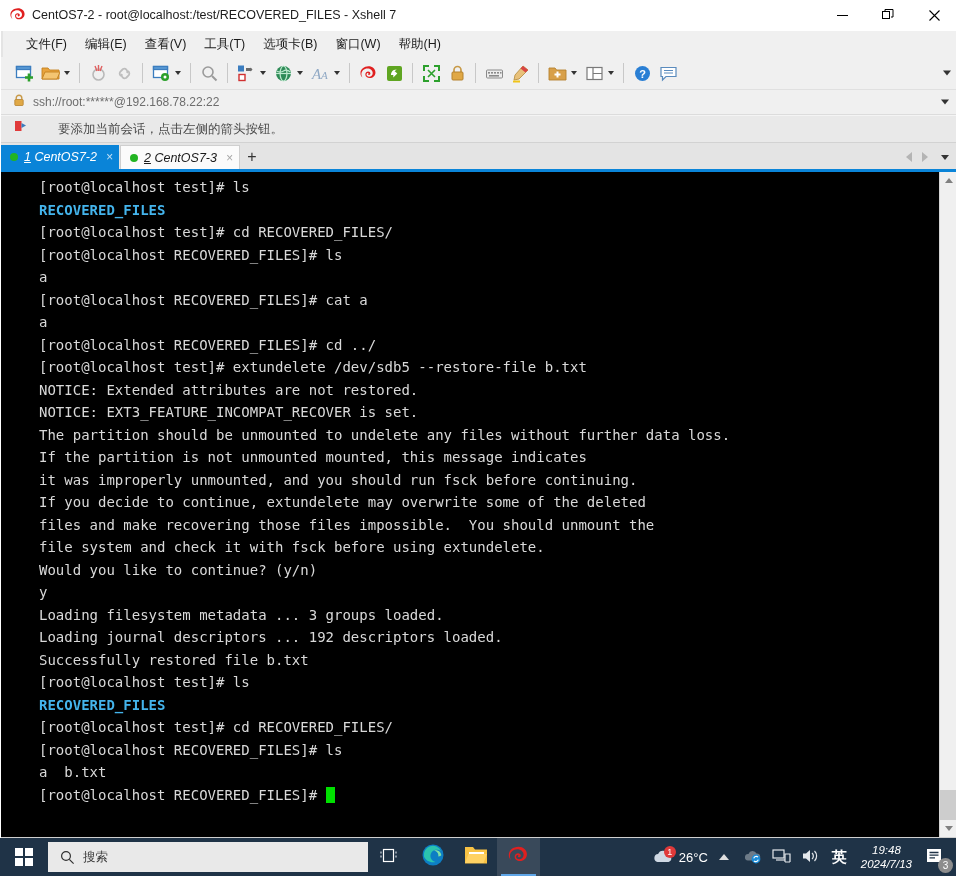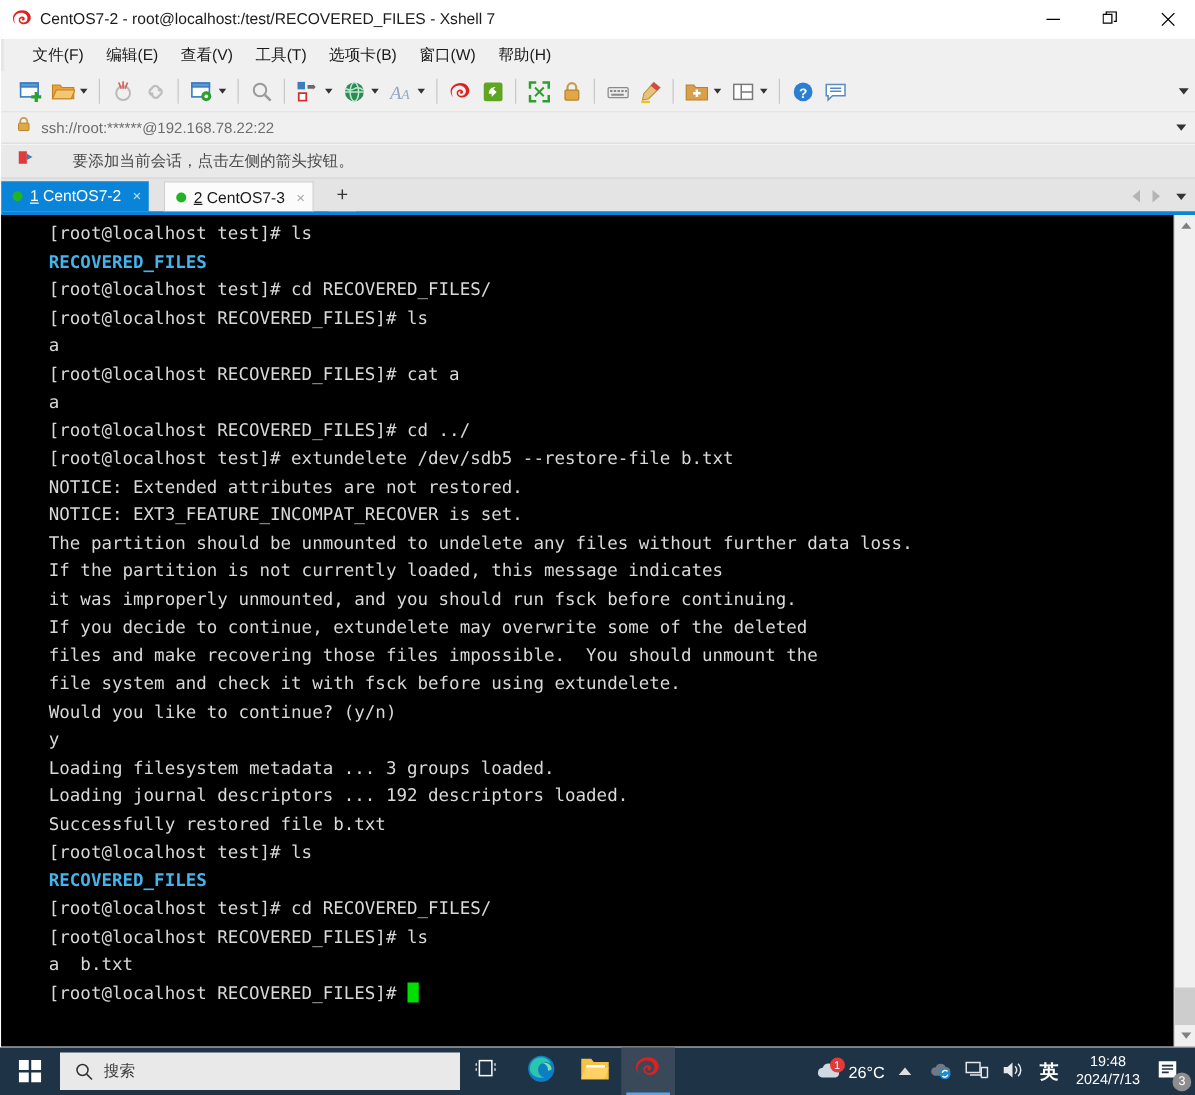"1 CentOS7-2" .tab { font-style: none -> italic; margin-right: 12px -> 1px }
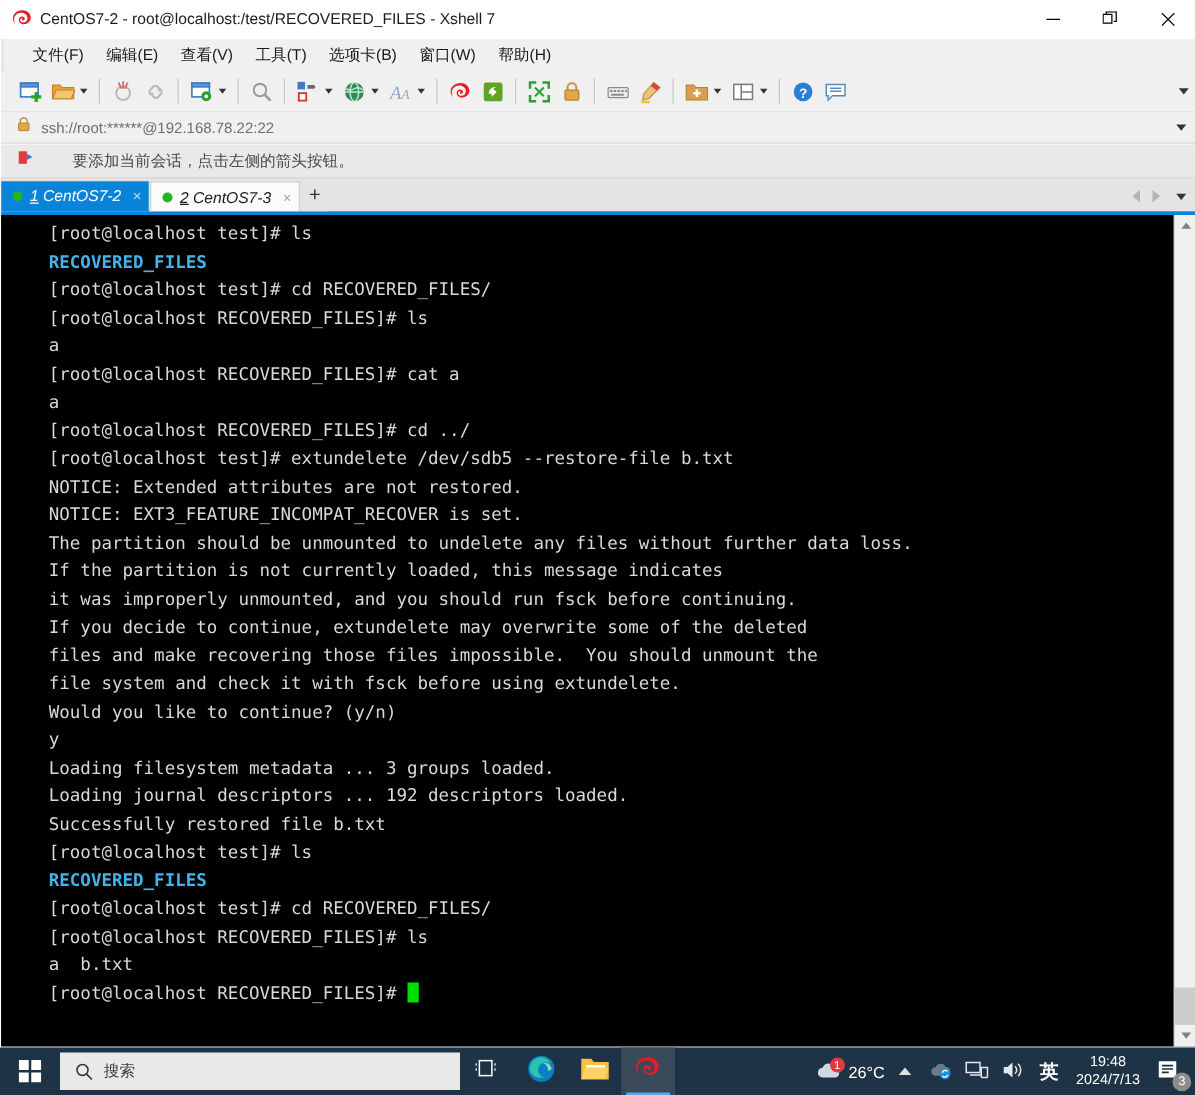"If the partition is not" div.term-line { text: currently loaded -> unmounted mounted }
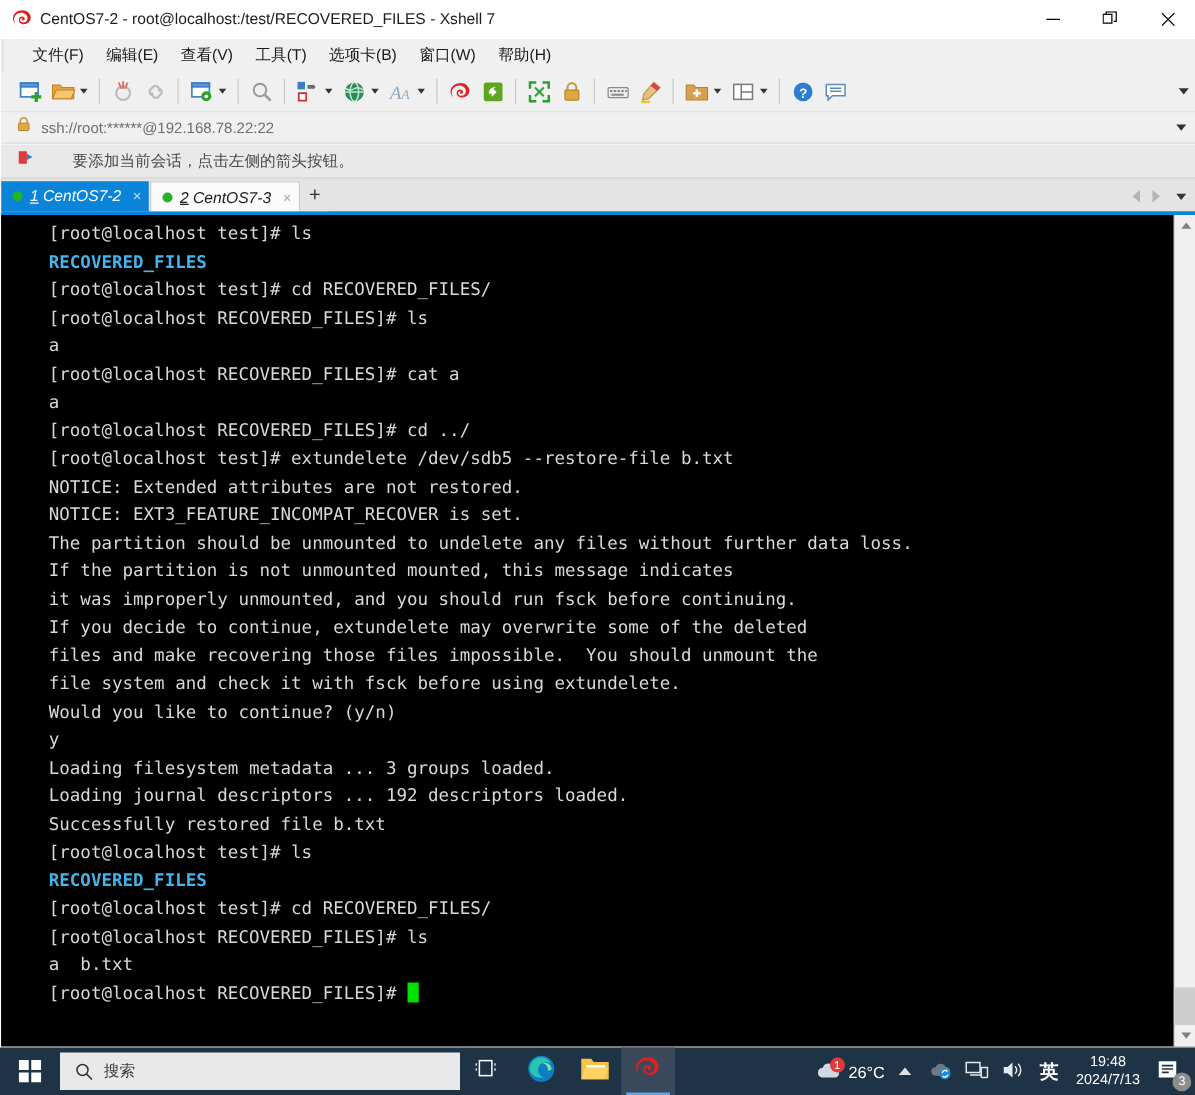"19:48" #clock { font-style: none -> italic }
